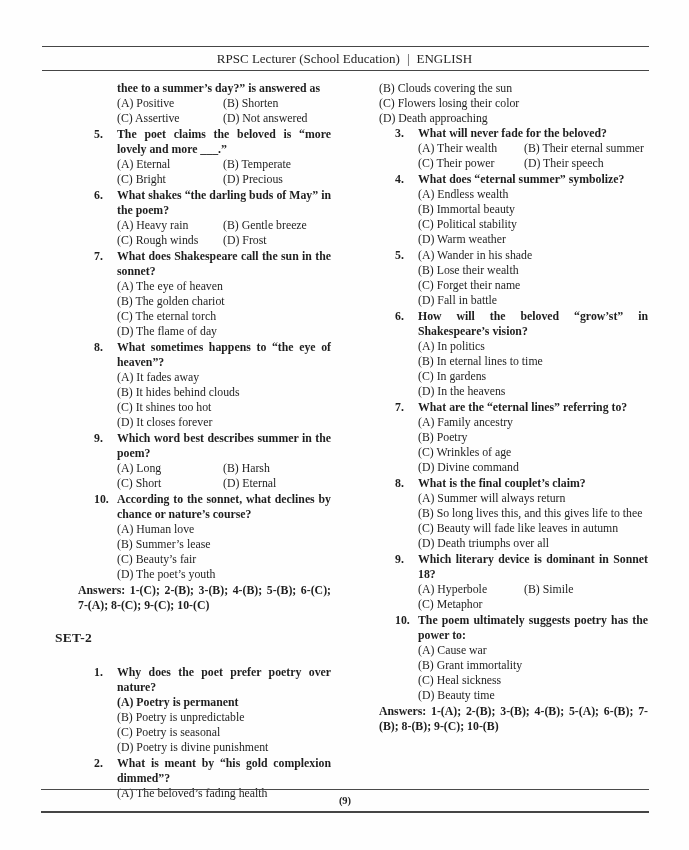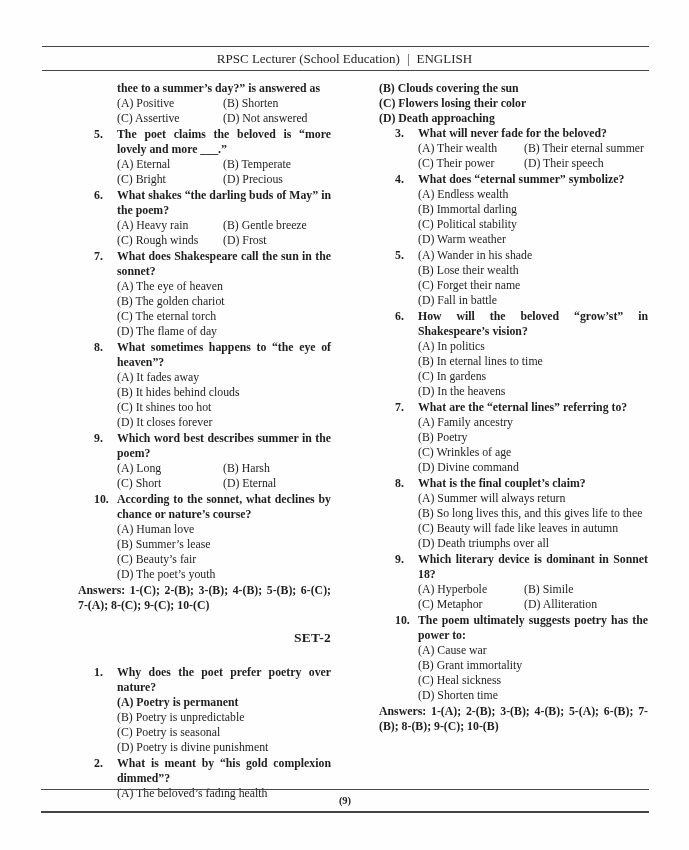"(B) Clouds covering the sun" .opts-list.indent { font-weight: bold -> none }
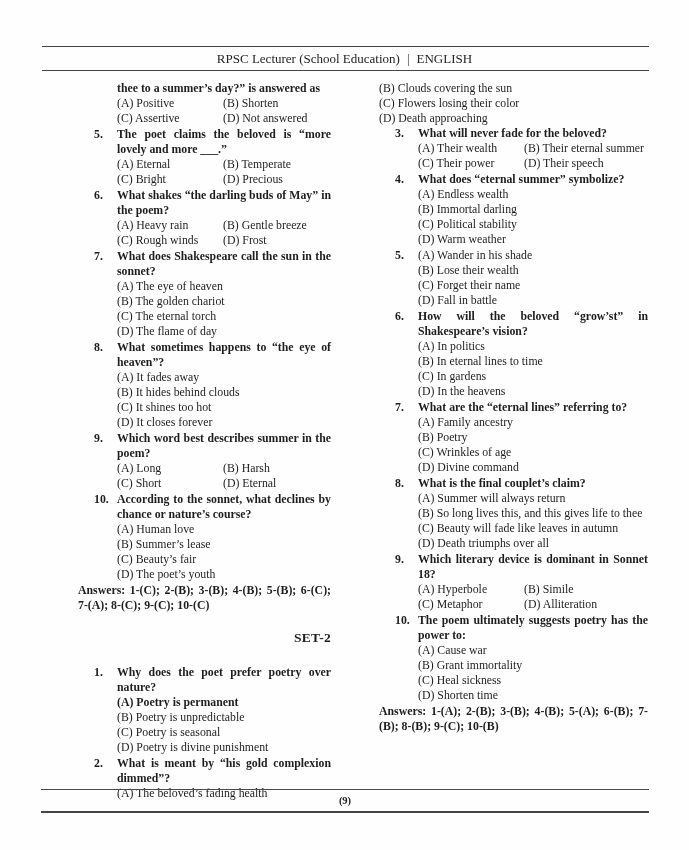"(B) Immortal darling" div.opt { text: darling -> beauty }
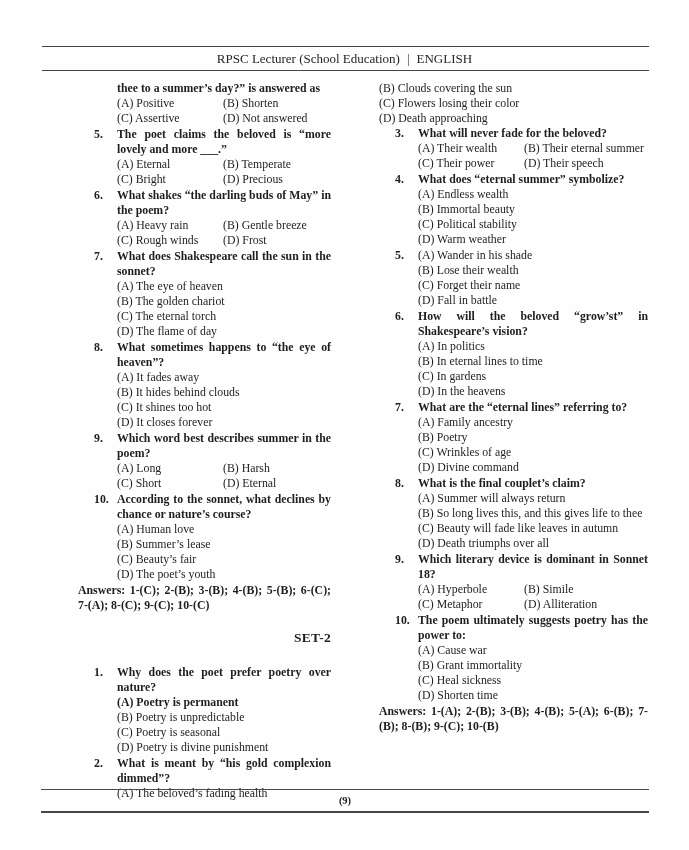"(D) Alliteration" div.opt { html: <div>(D) Alliteration</div> -> none }
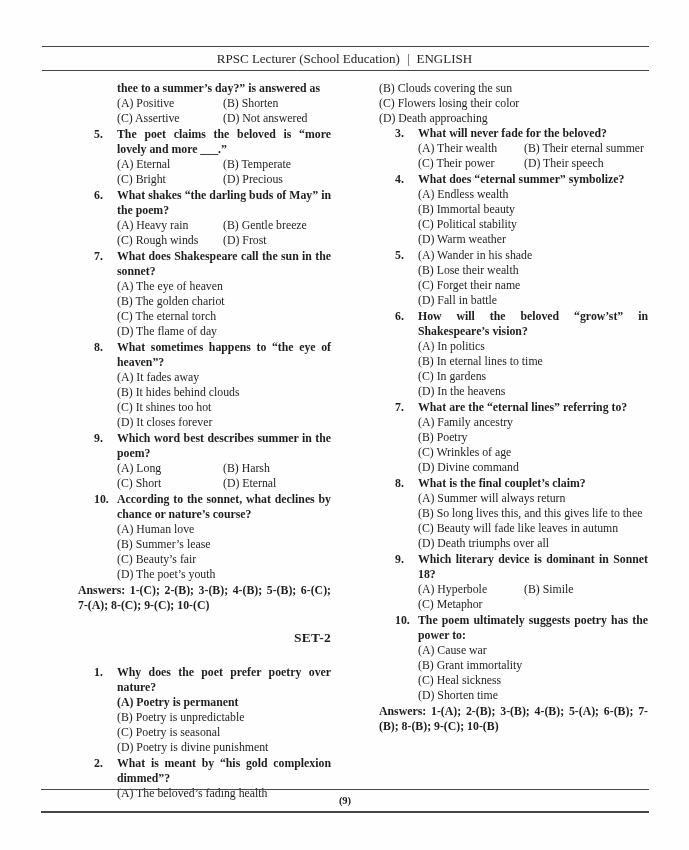"SET-2" .set-heading { text-align: right -> left }
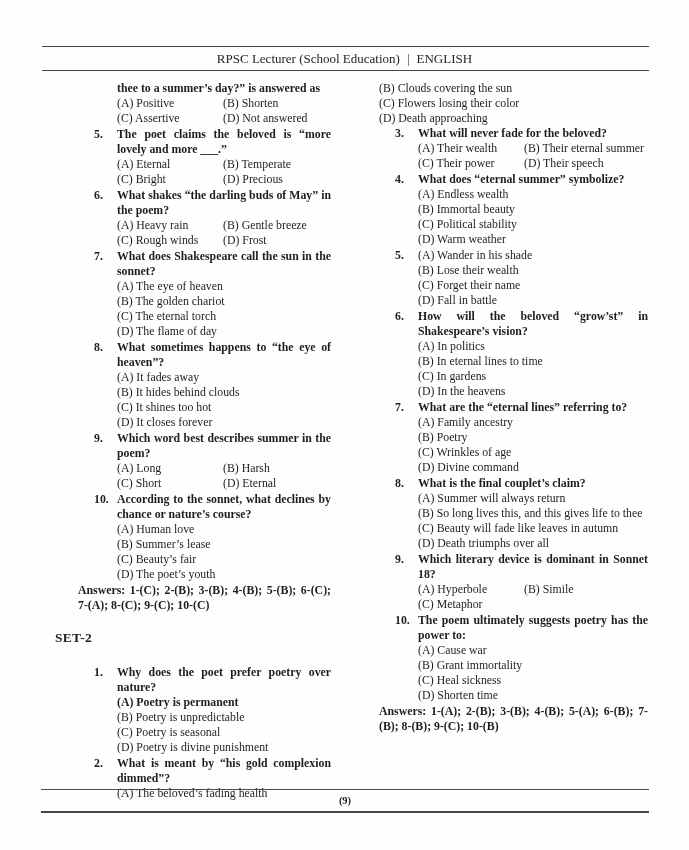"(D) Shorten time" div.opt { text: Shorten -> Beauty }
